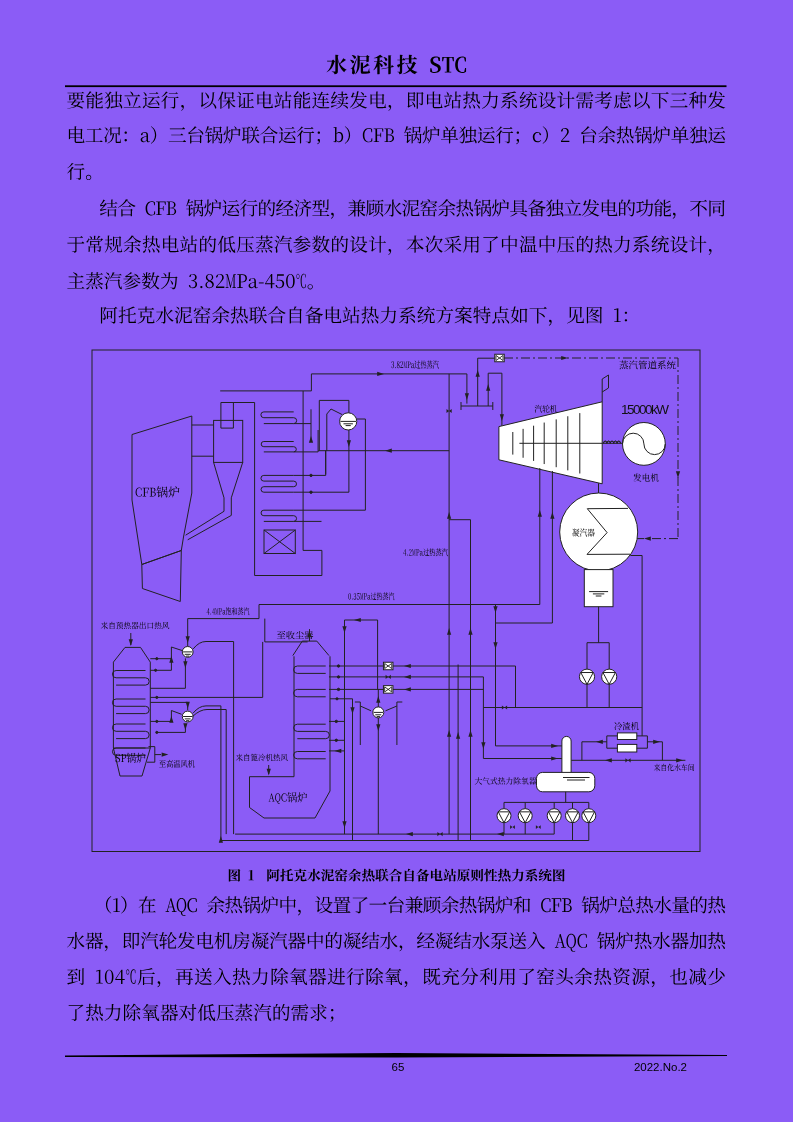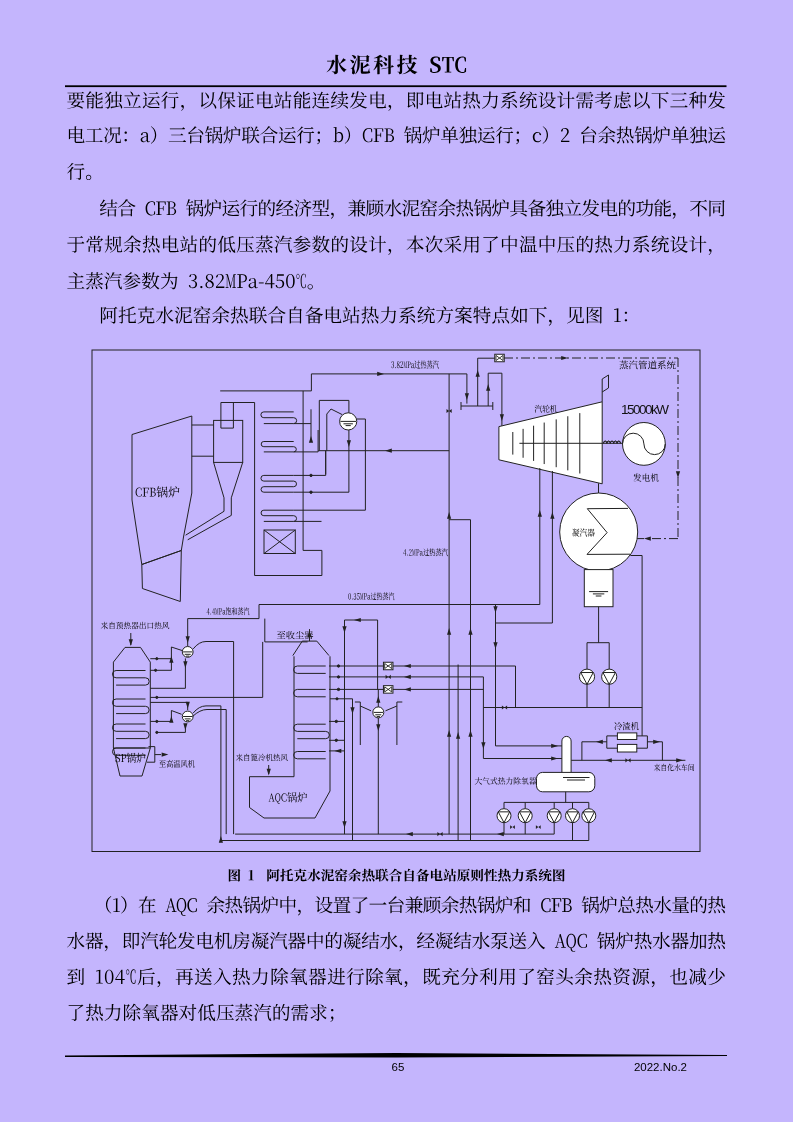"15000kW" #page { background: #c4b5fd -> #8b5cf6 }
